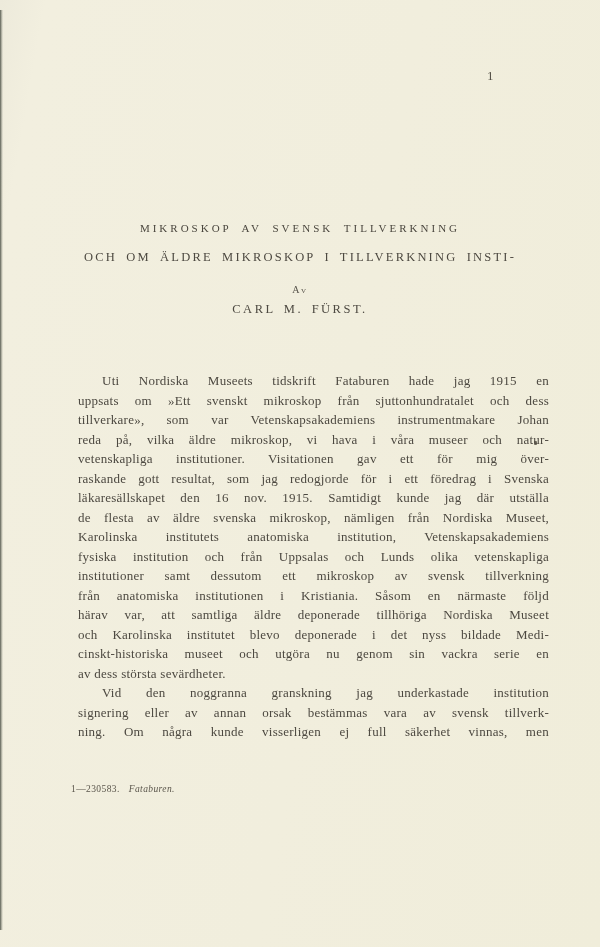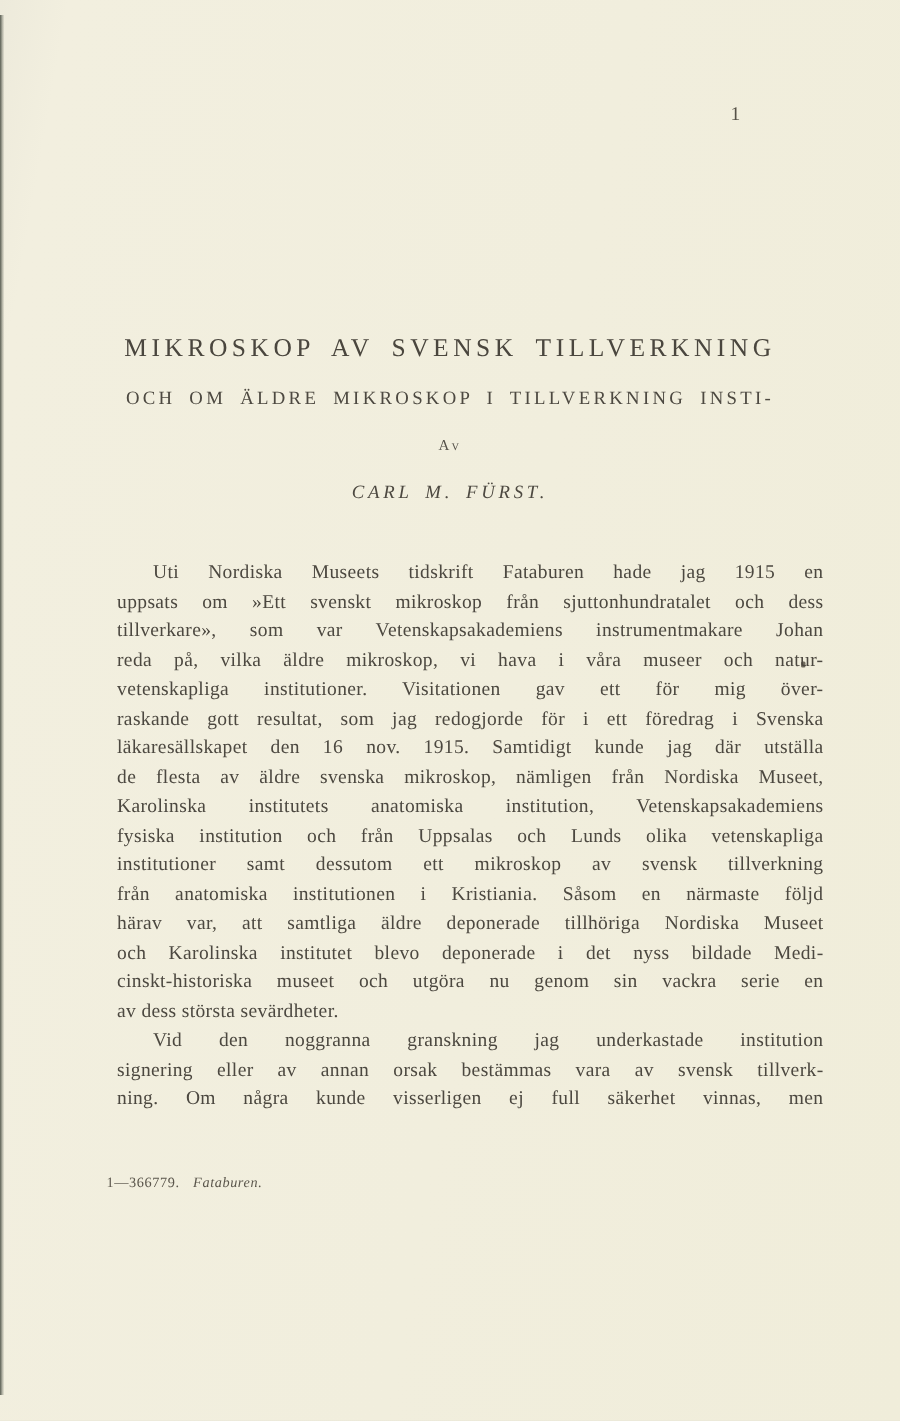"MIKROSKOP AV SVENSK TILLVERKNING" .title { font-size: 17px -> 11px }
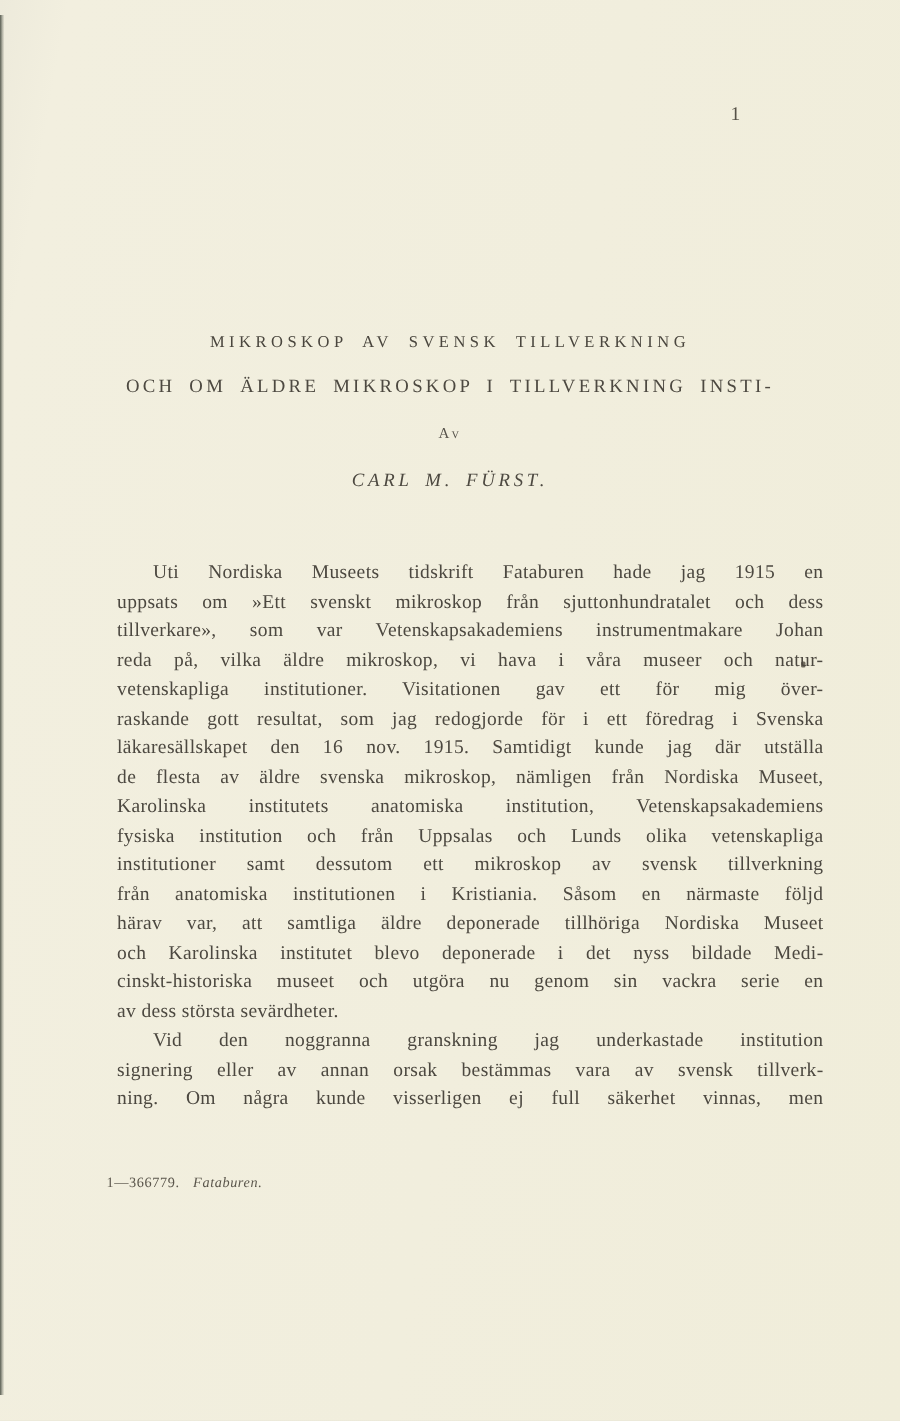"CARL M. FÜRST." .author { font-style: italic -> none; margin-top: 18px -> 7px }
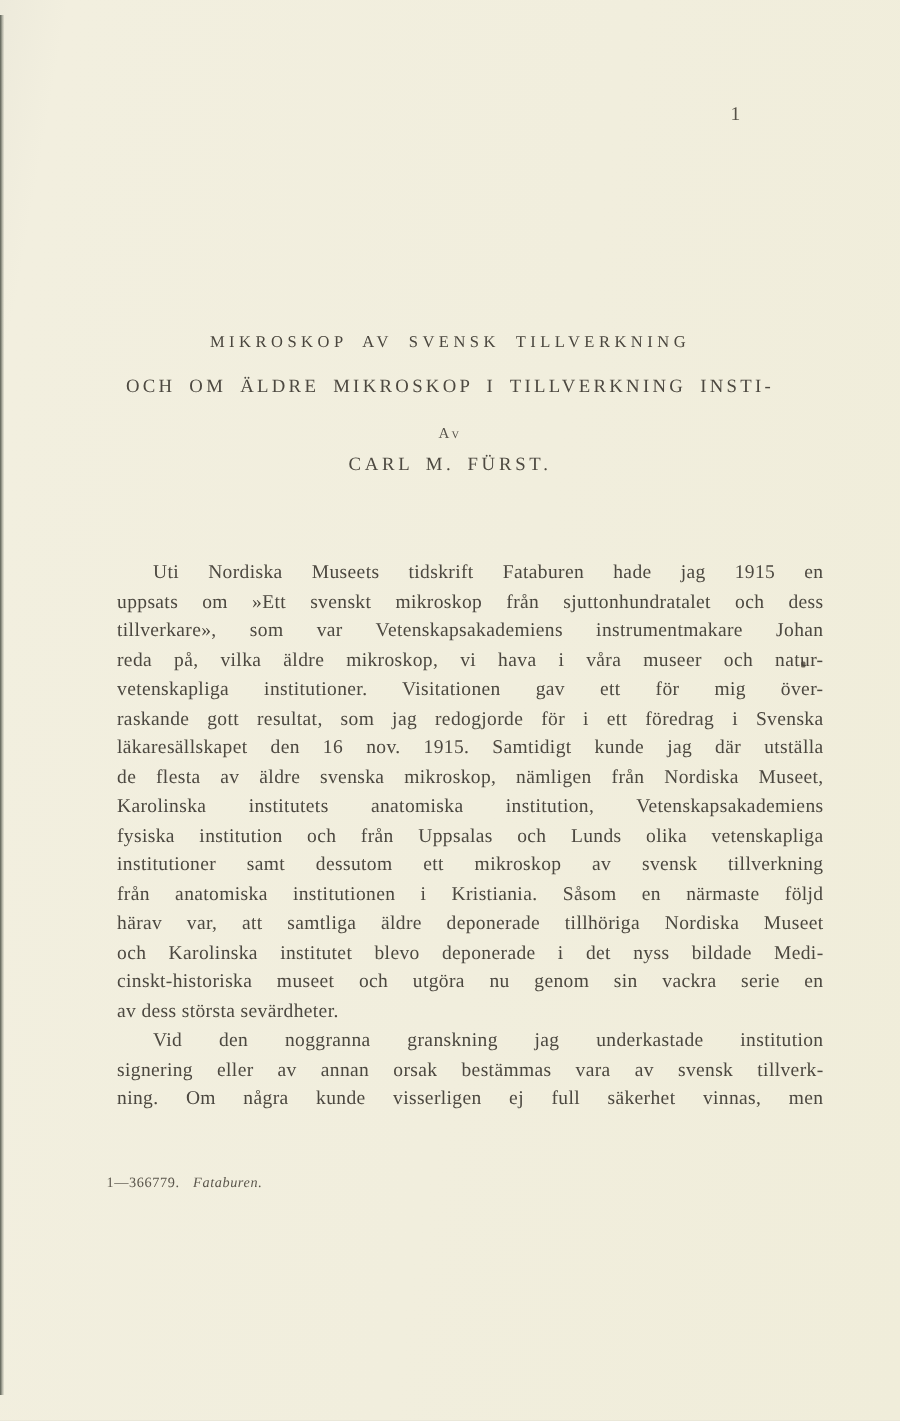"1—366779." span.sig { text: 366779 -> 230583 }
